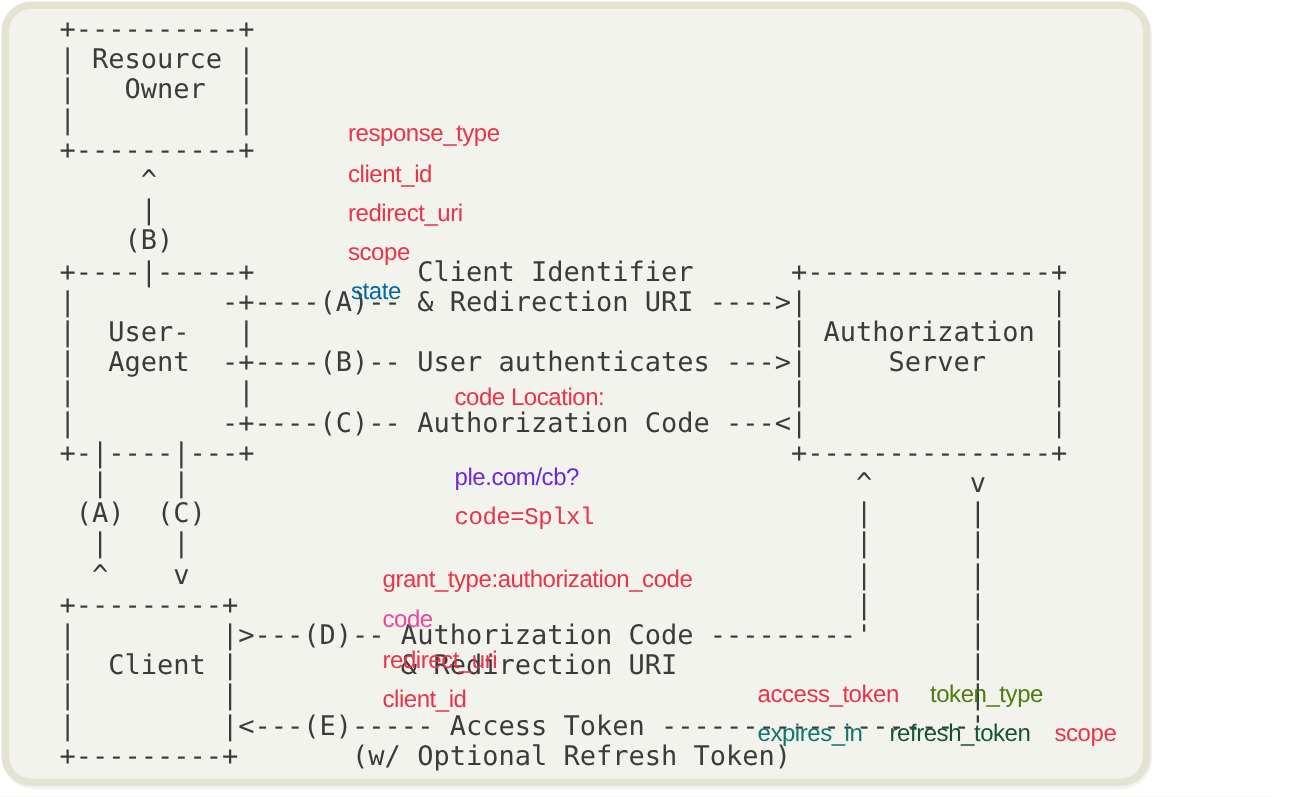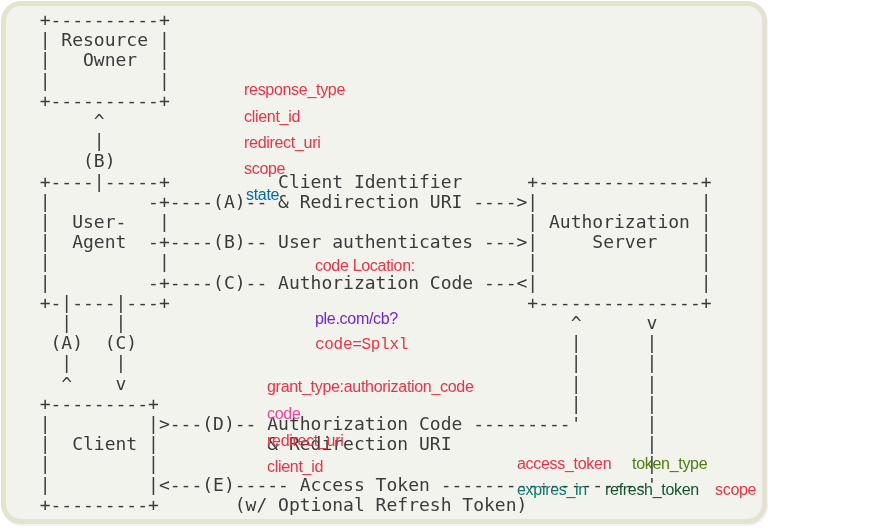"response_type" .annot-layer { left: 12px -> 0 }
